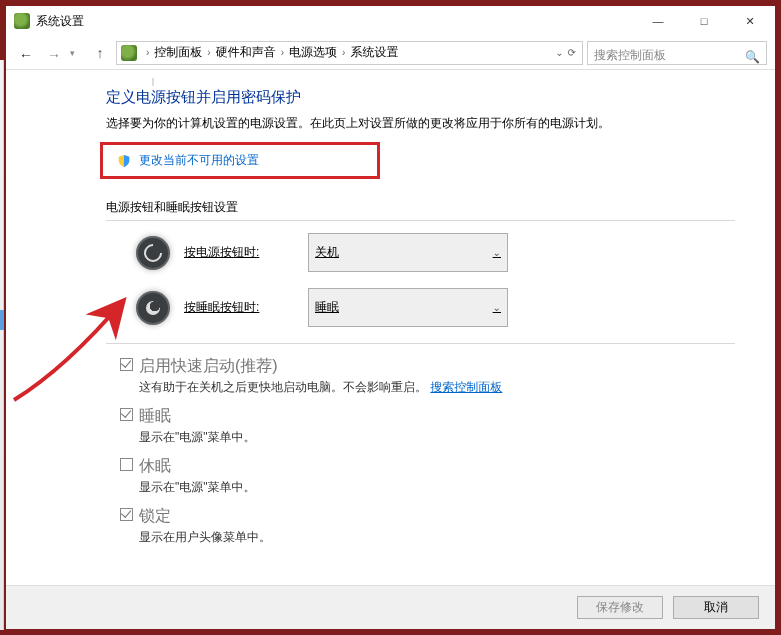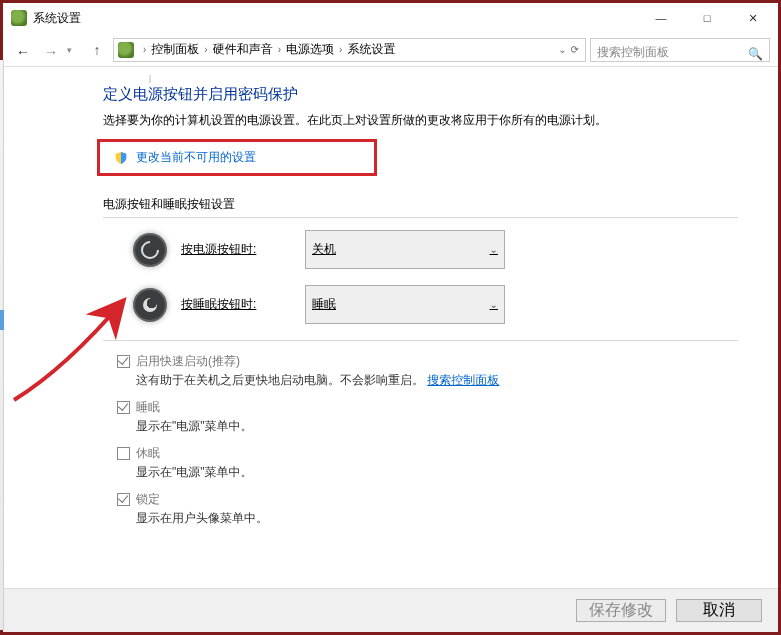"系统设置" .window { border: 3px solid #7f1d1d -> 6px solid #7f1d1d }
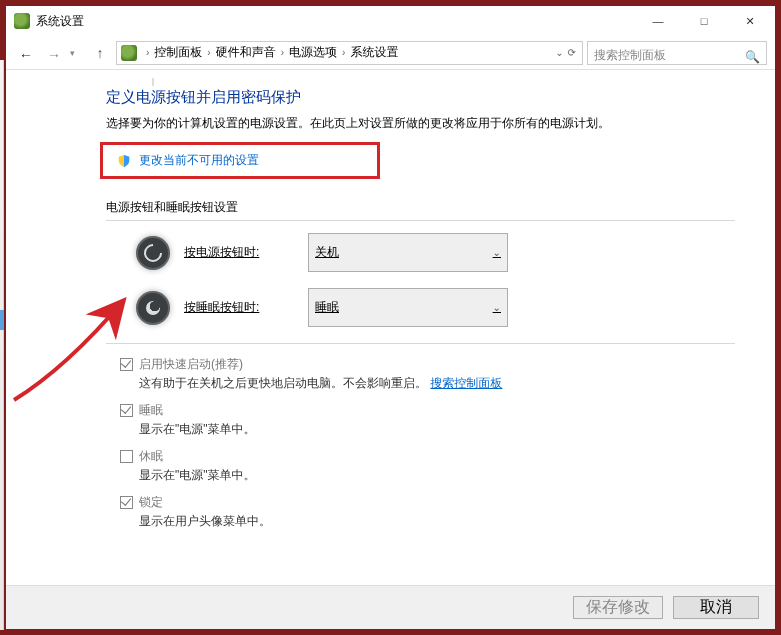"启用快速启动(推荐)" .chk-label { font-size: 12px -> 16px }
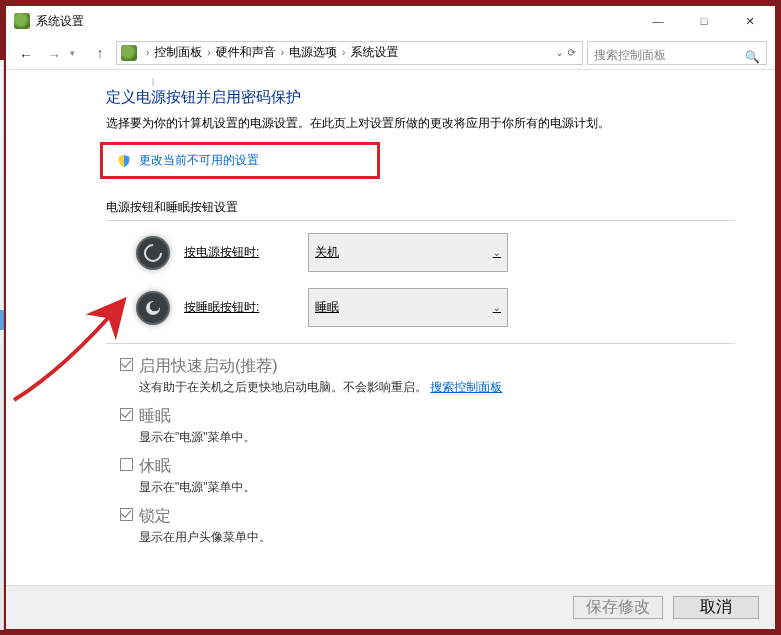"保存修改" .btn { font-size: 16px -> 12px }
